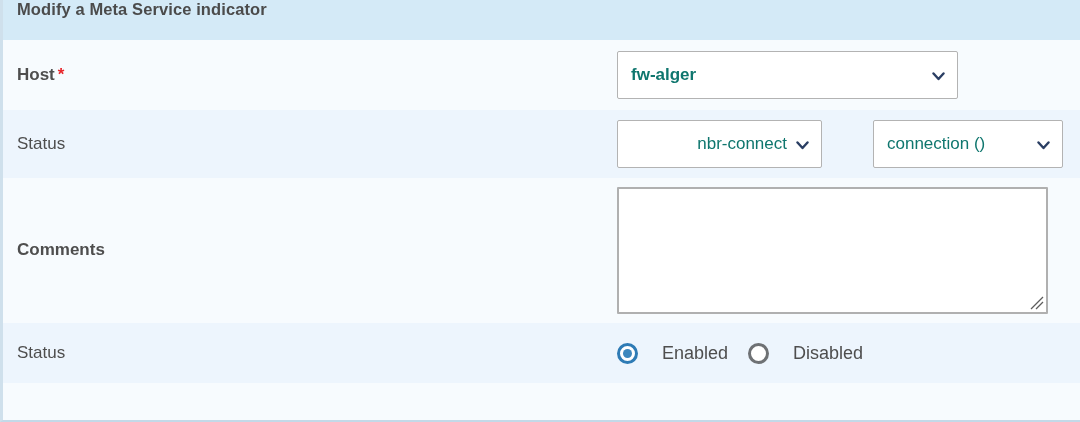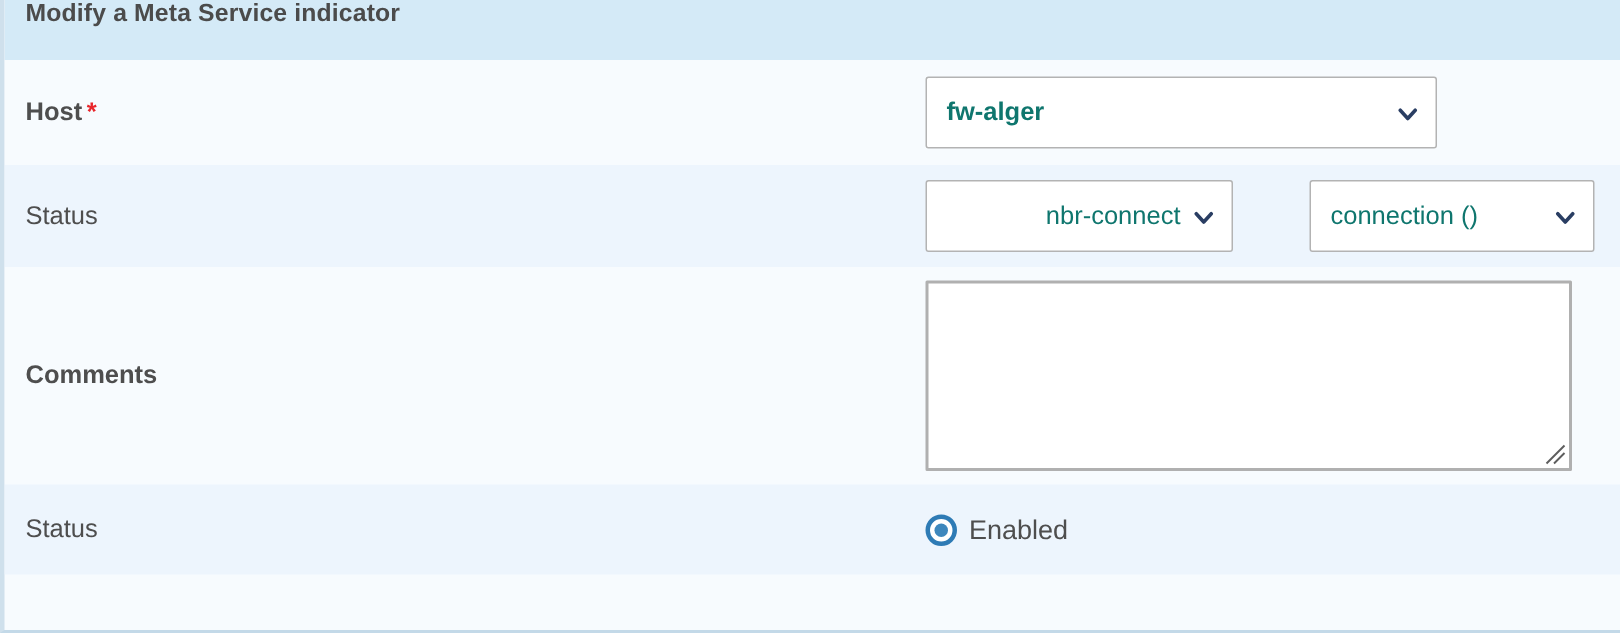"Enabled" .radio-option { gap: 8px -> 24px }
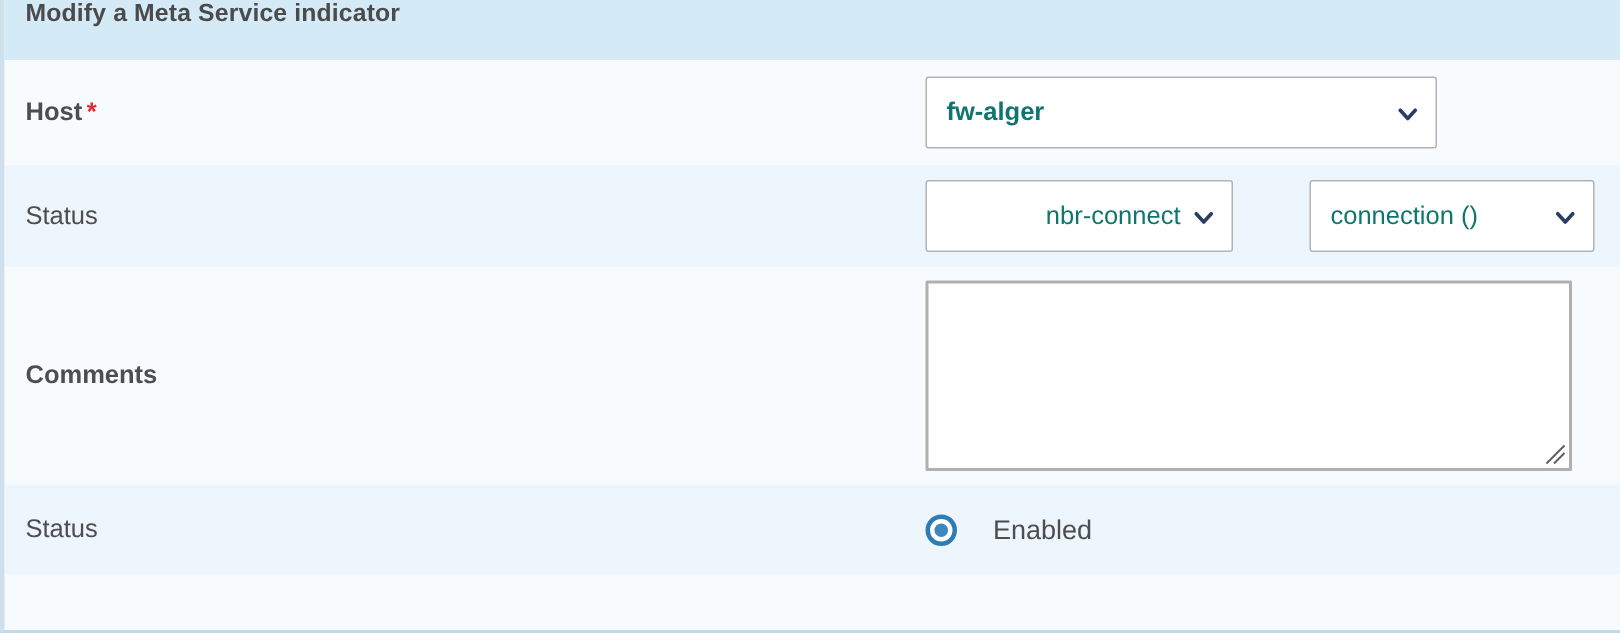"Disabled" div.radio-option { html: none -> <div> <span></span> <span>Disabled</span> </div> }
